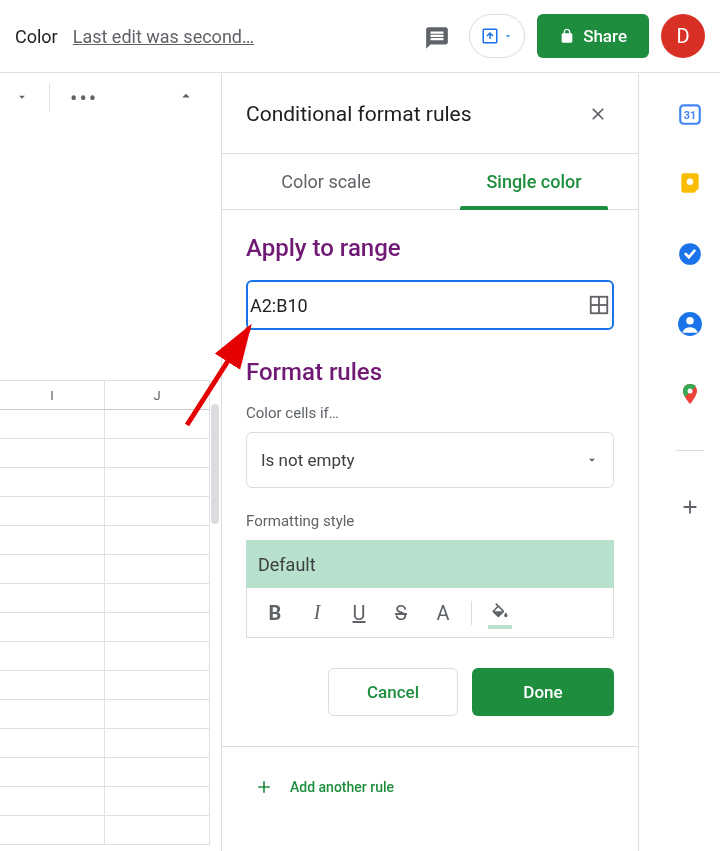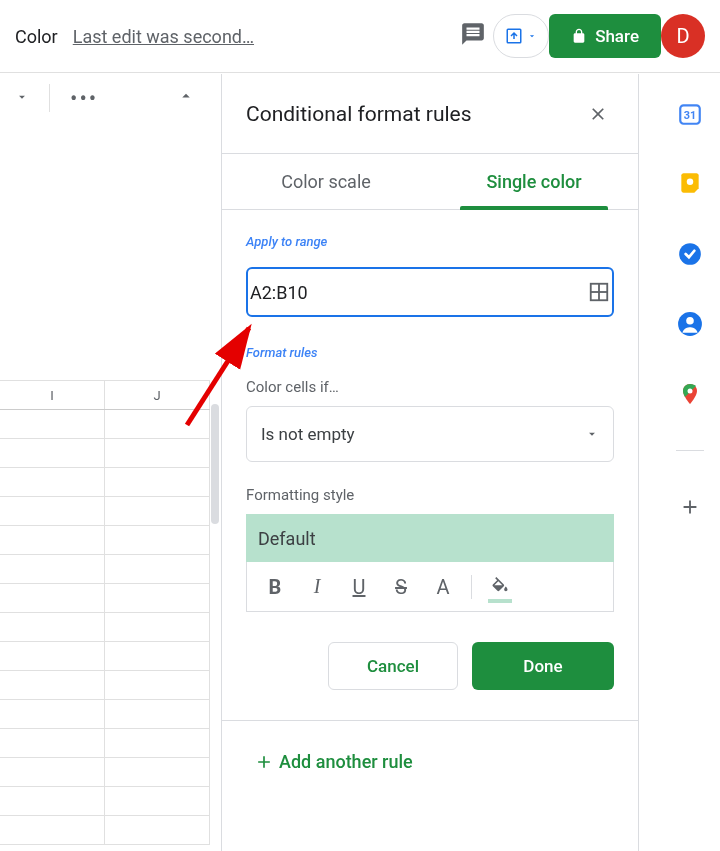"Share" .toolbar-icons { align-items: flex-start -> flex-end; gap: none -> 12px }
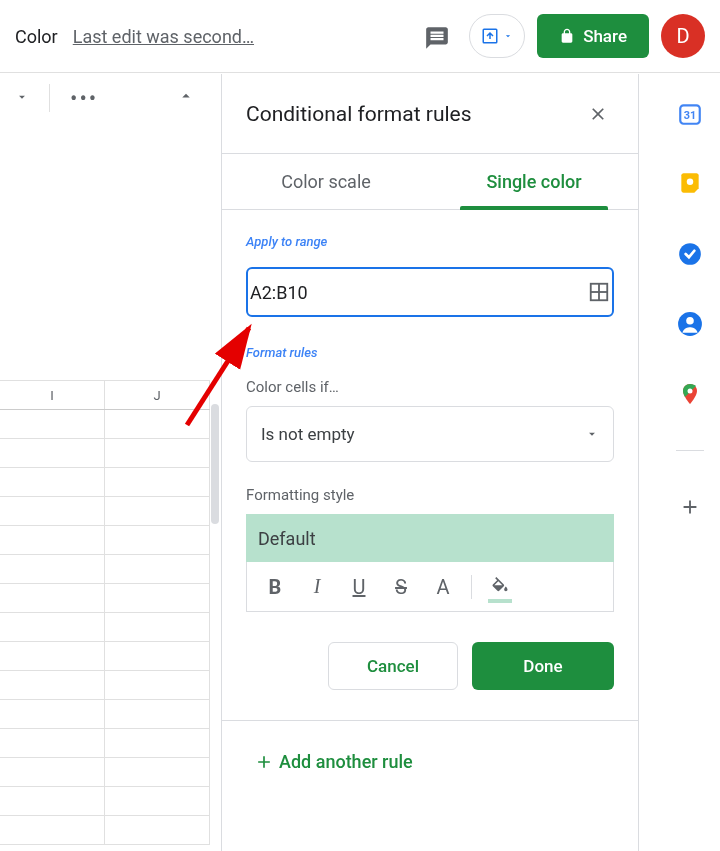"Apply to range" .section-title { color: #3b82f6 -> #701a75; font-size: 13px -> 24px; font-style: italic -> none }
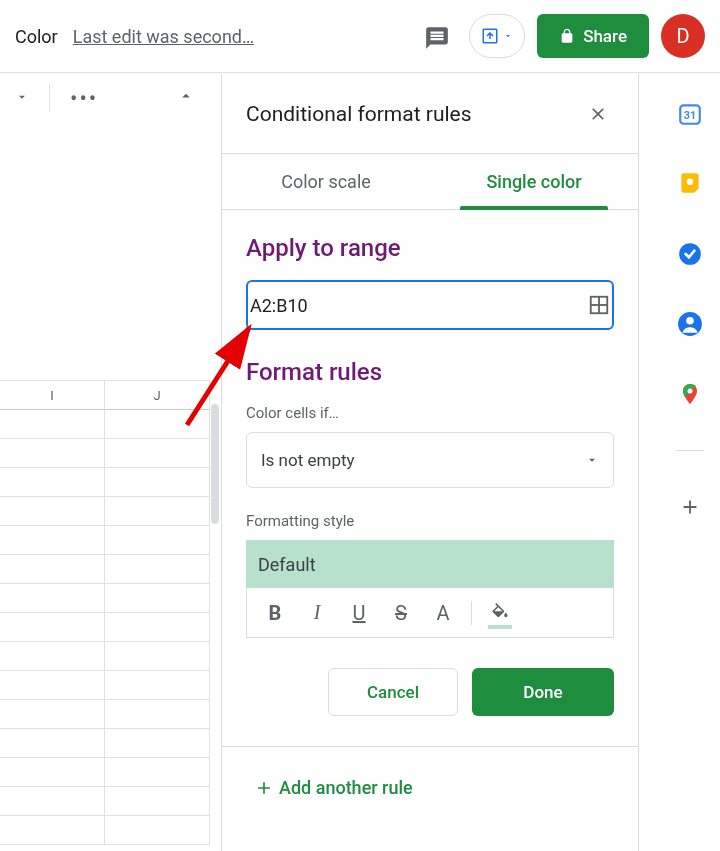"Add another rule" .add-rule { font-size: 18px -> 14px; gap: 5px -> 16px }
